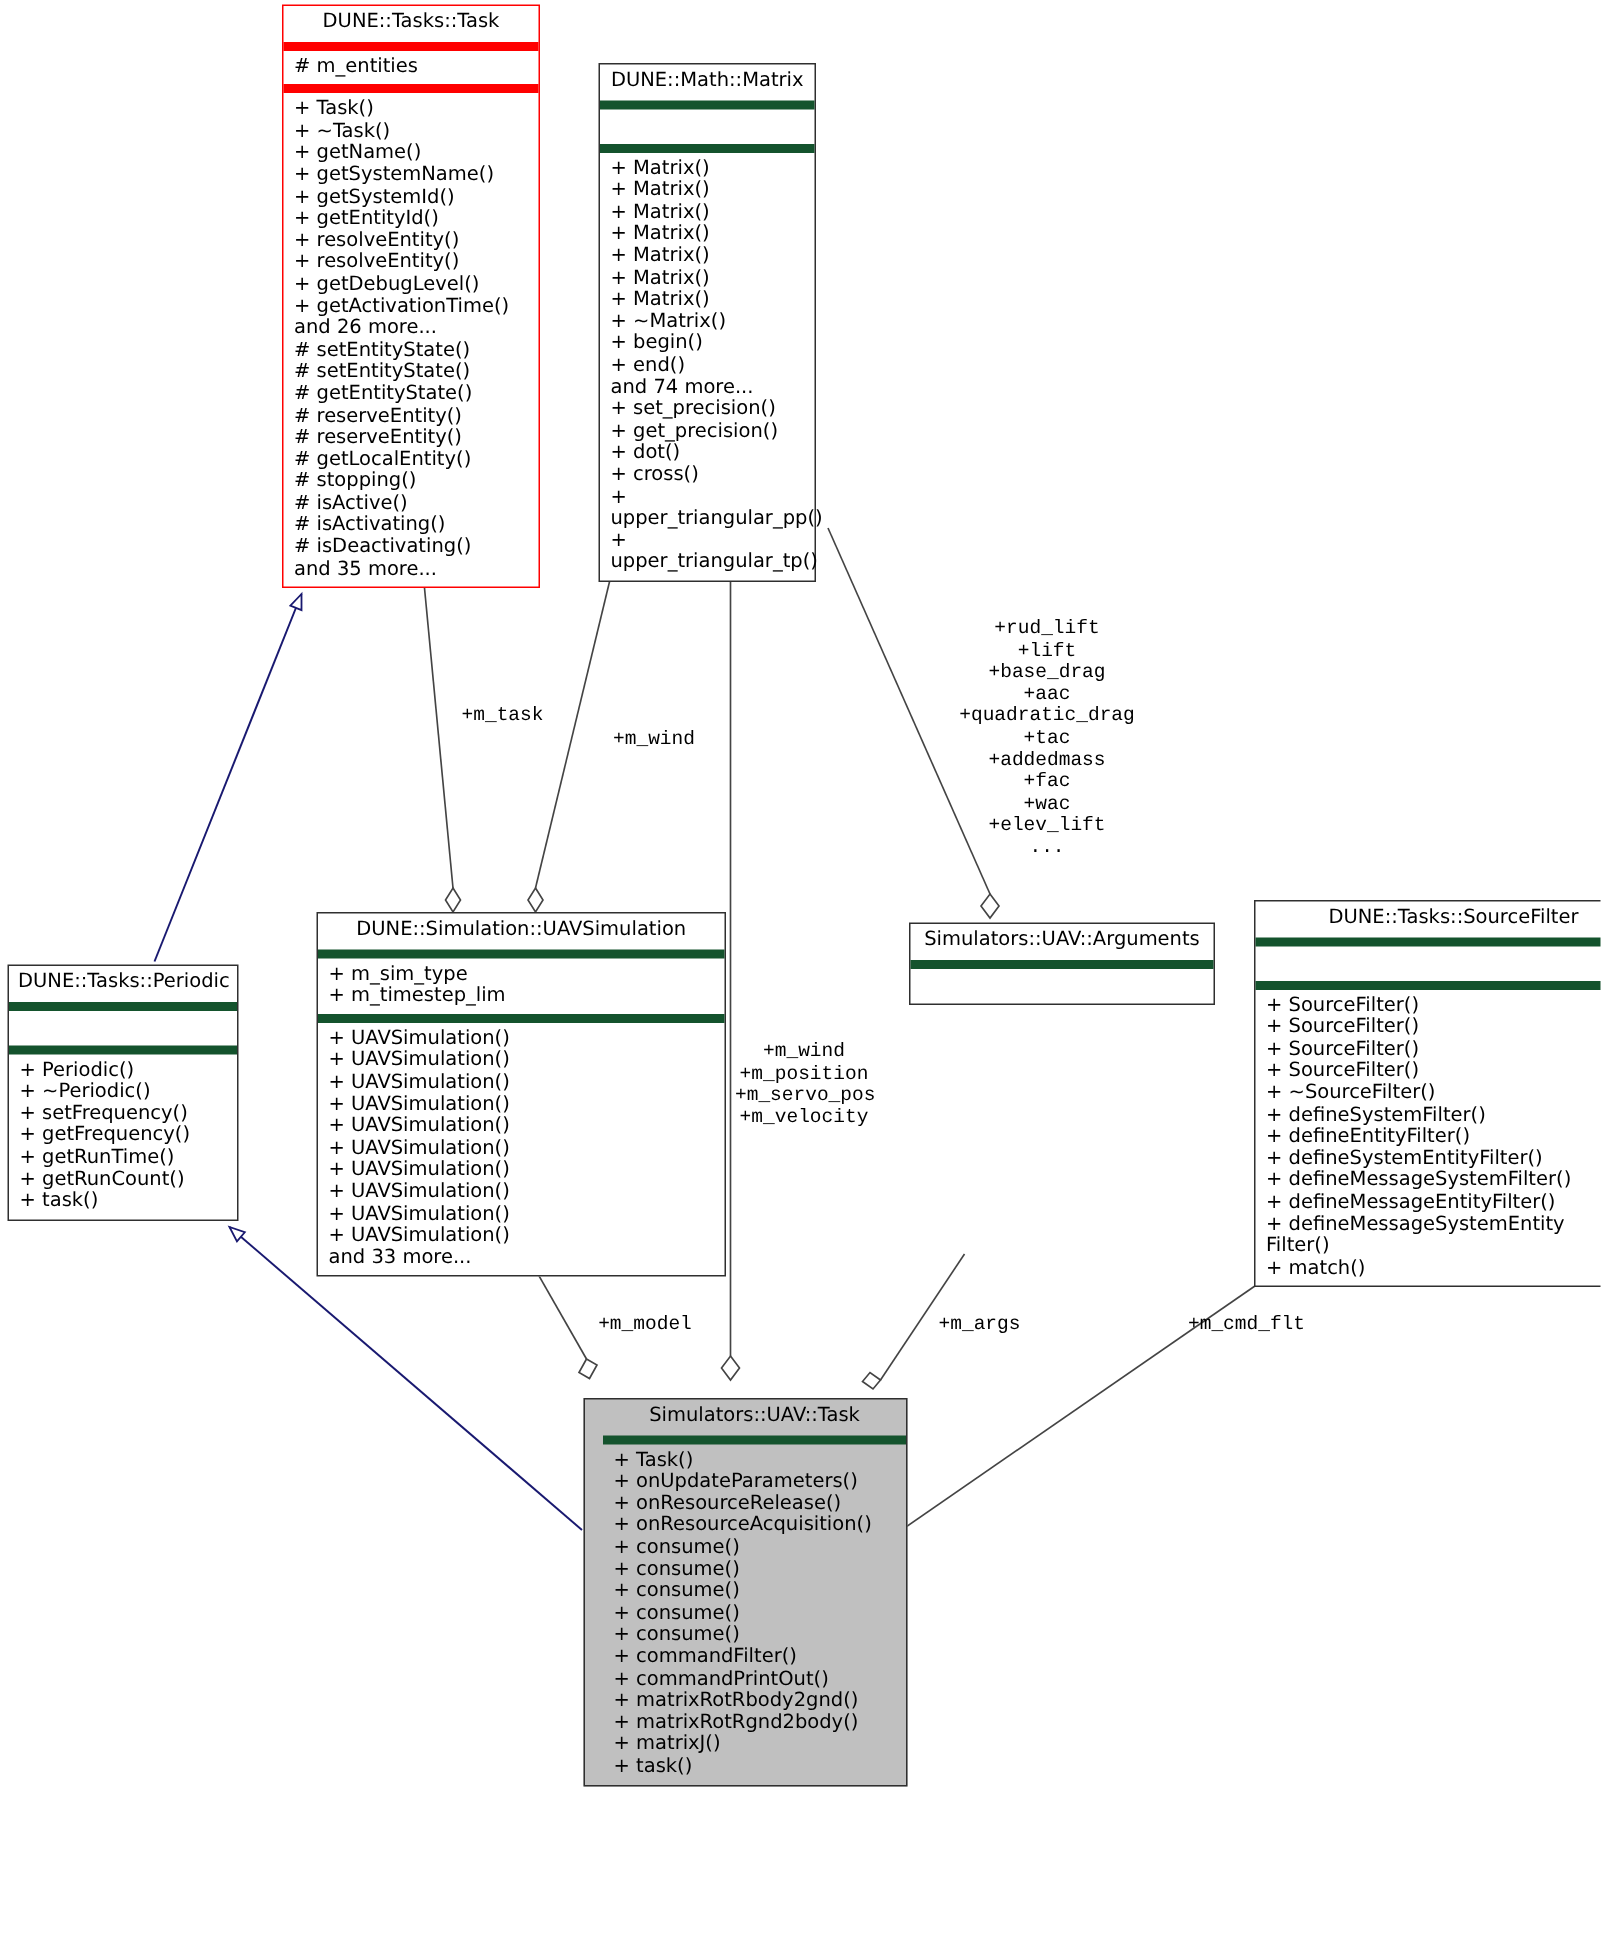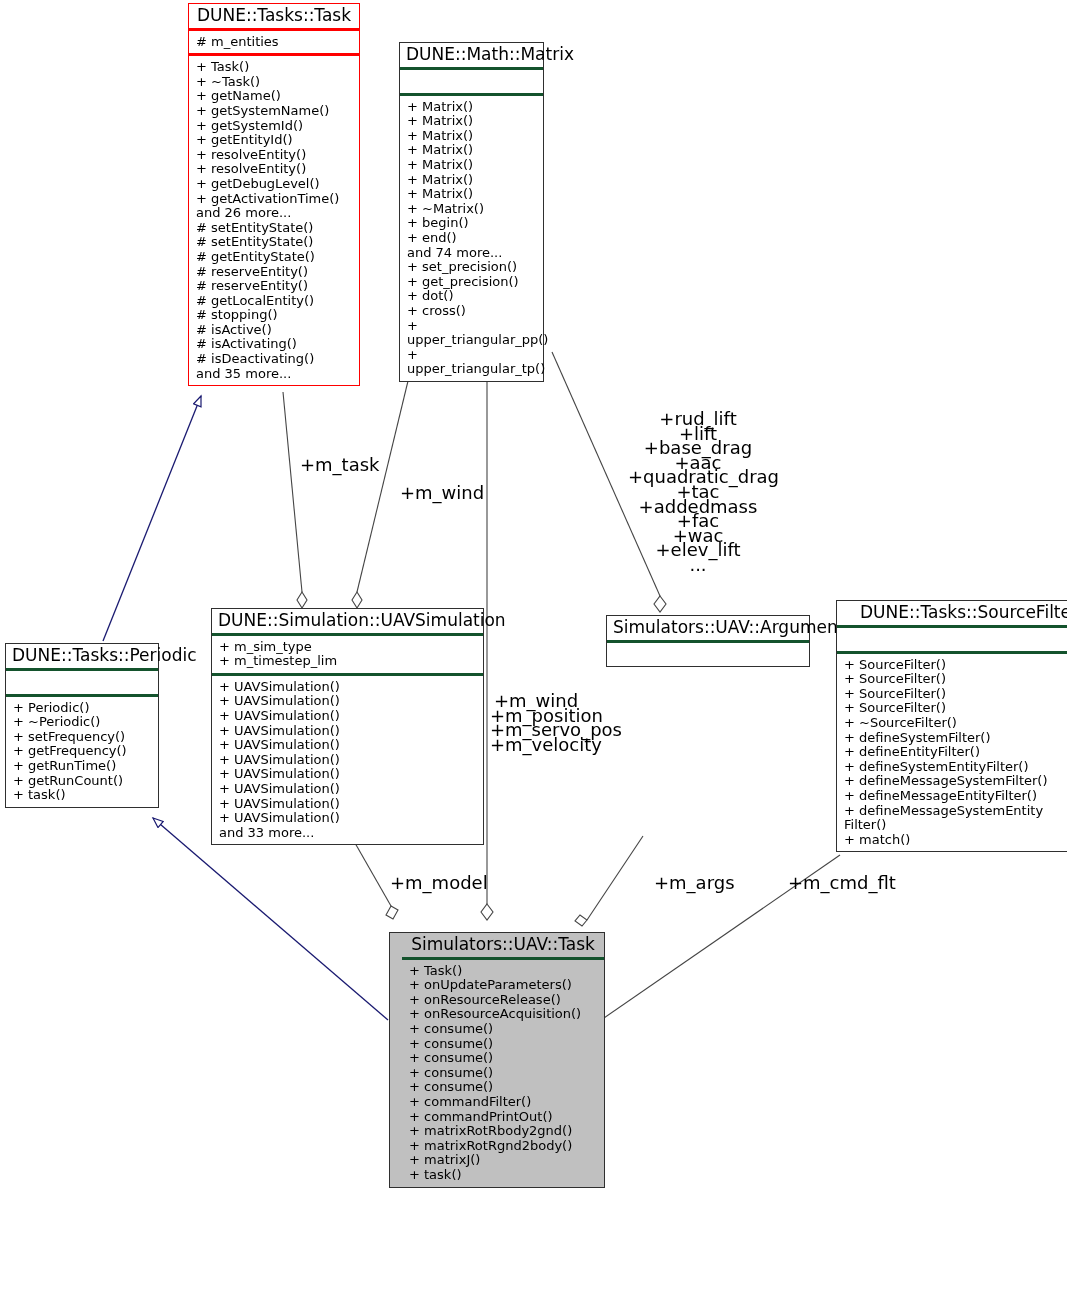"DUNE::Tasks::Task" .node .title { font-size: 17px -> 13px }
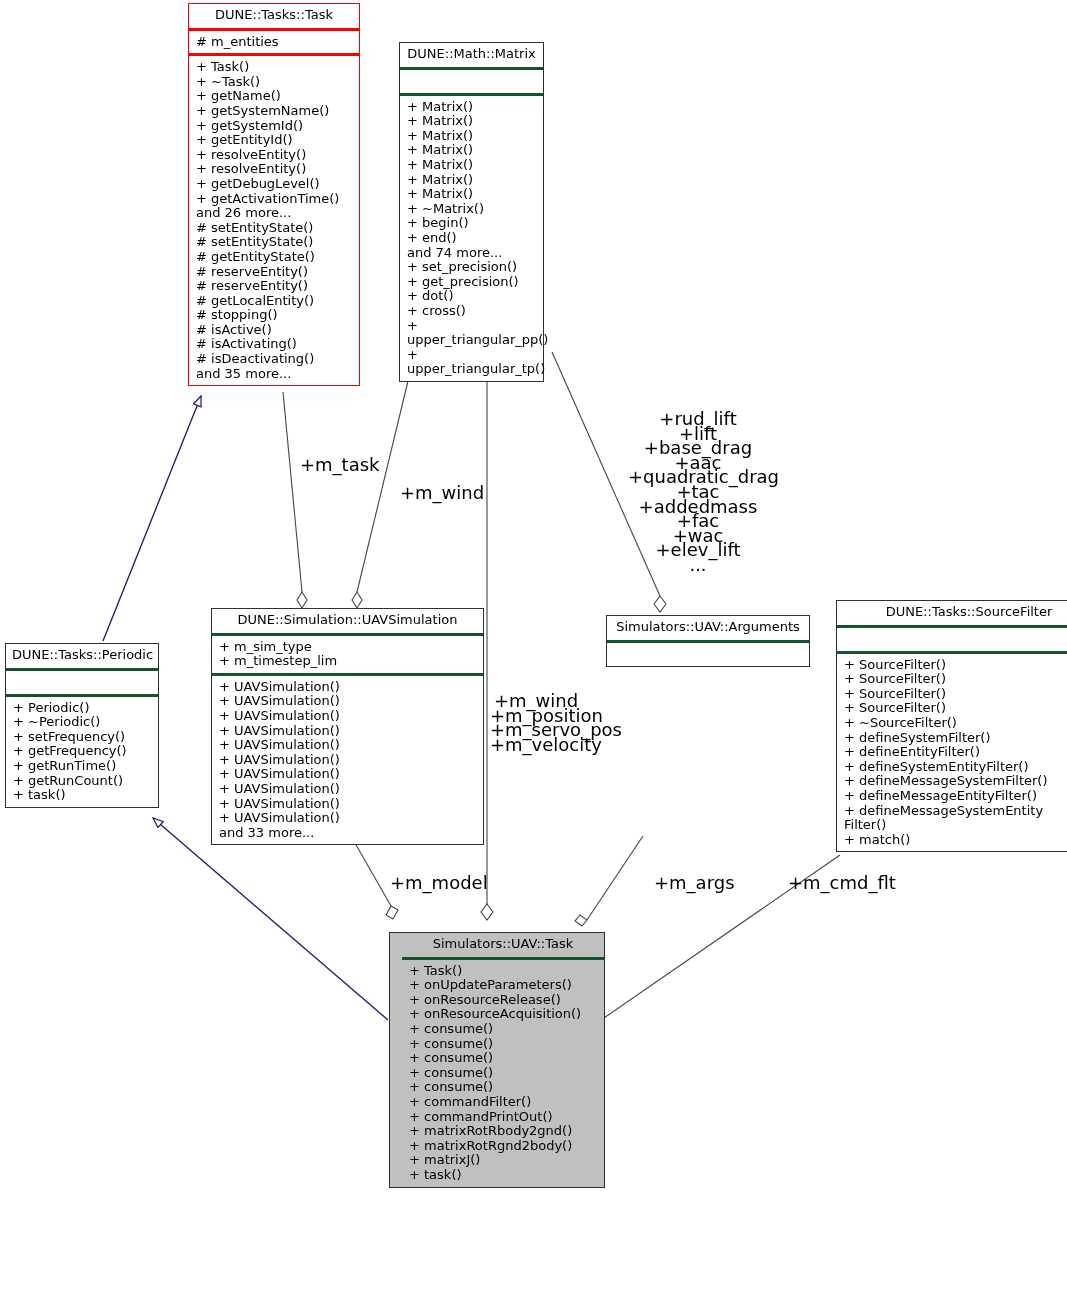"# m_entities" .sep { border-top: 3px solid #14532d -> 6px solid #14532d }
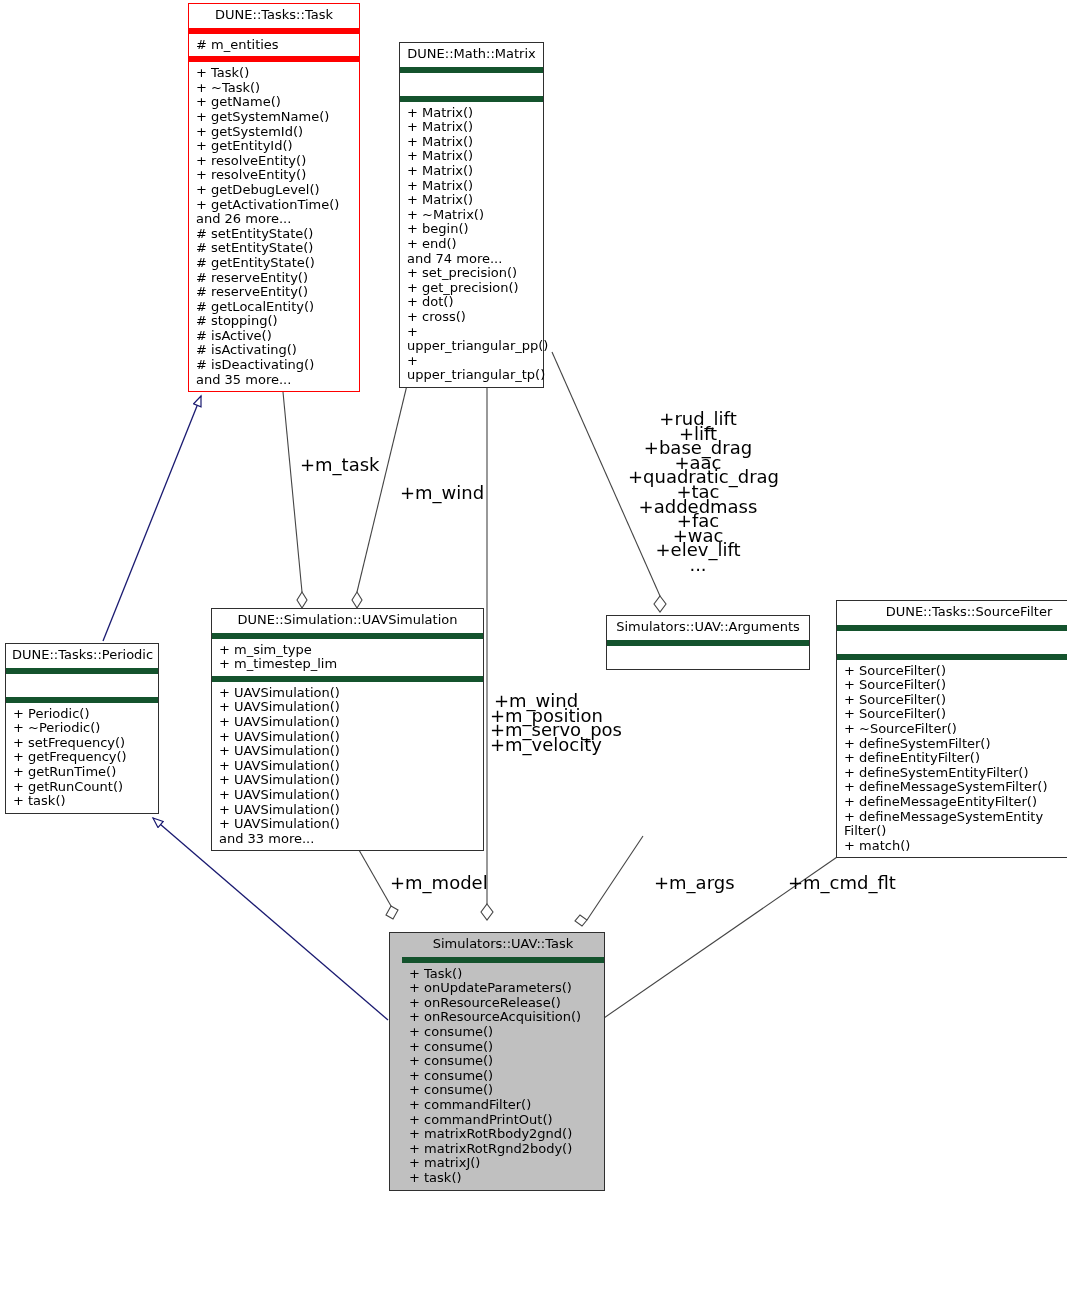"+rud_lift" .edge-label { font-family: none -> Liberation Mono, monospace; font-size: 18px -> 13px }
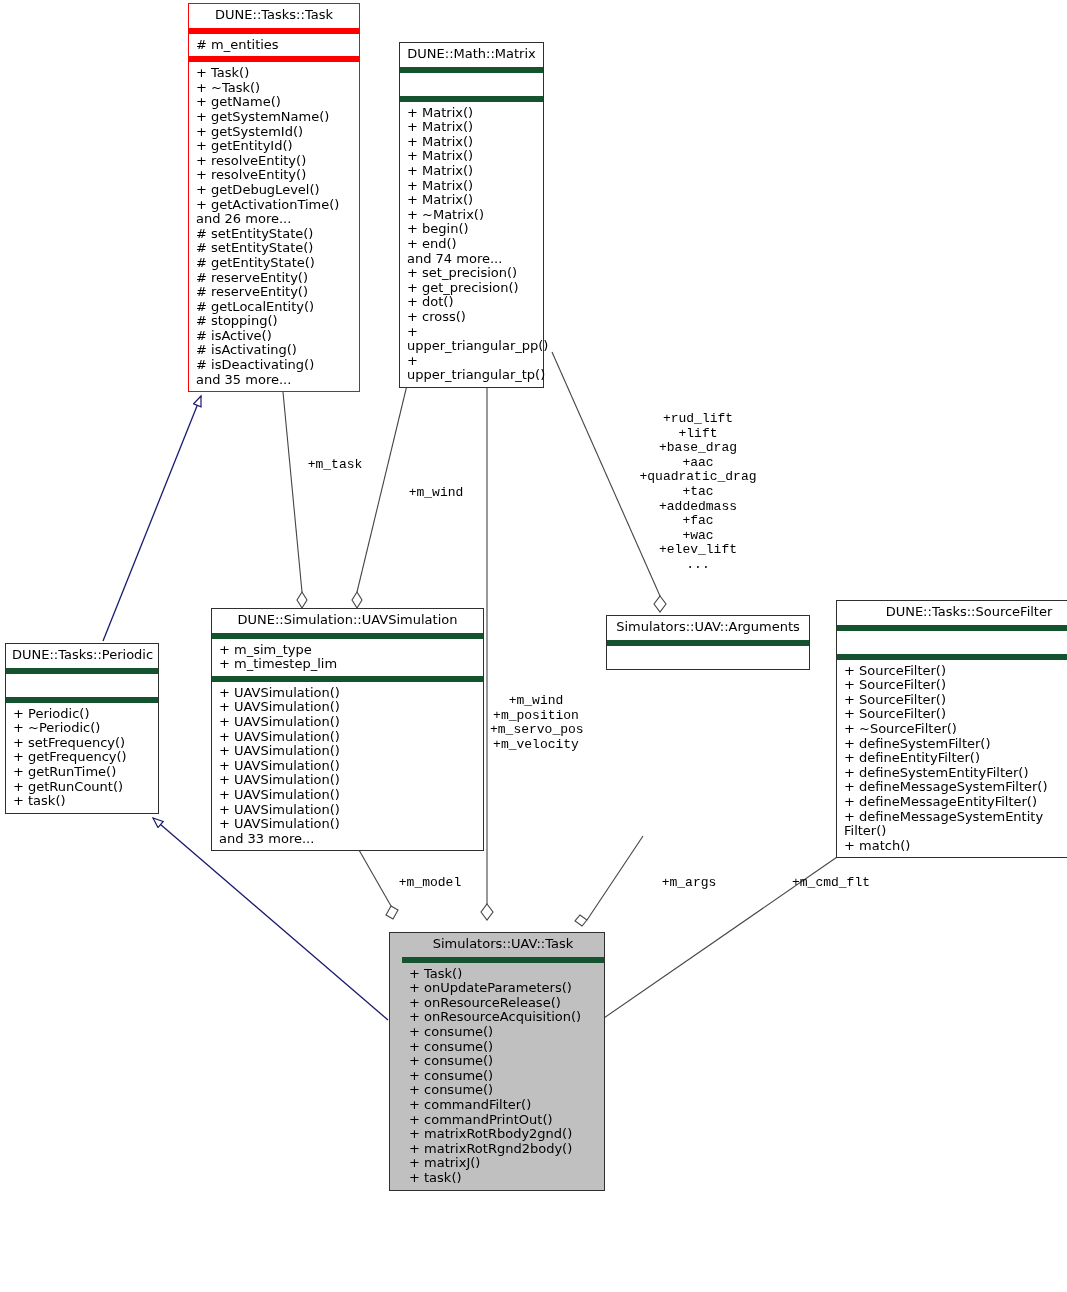"+m_task" div.edge-label { top: 458px -> 470px }
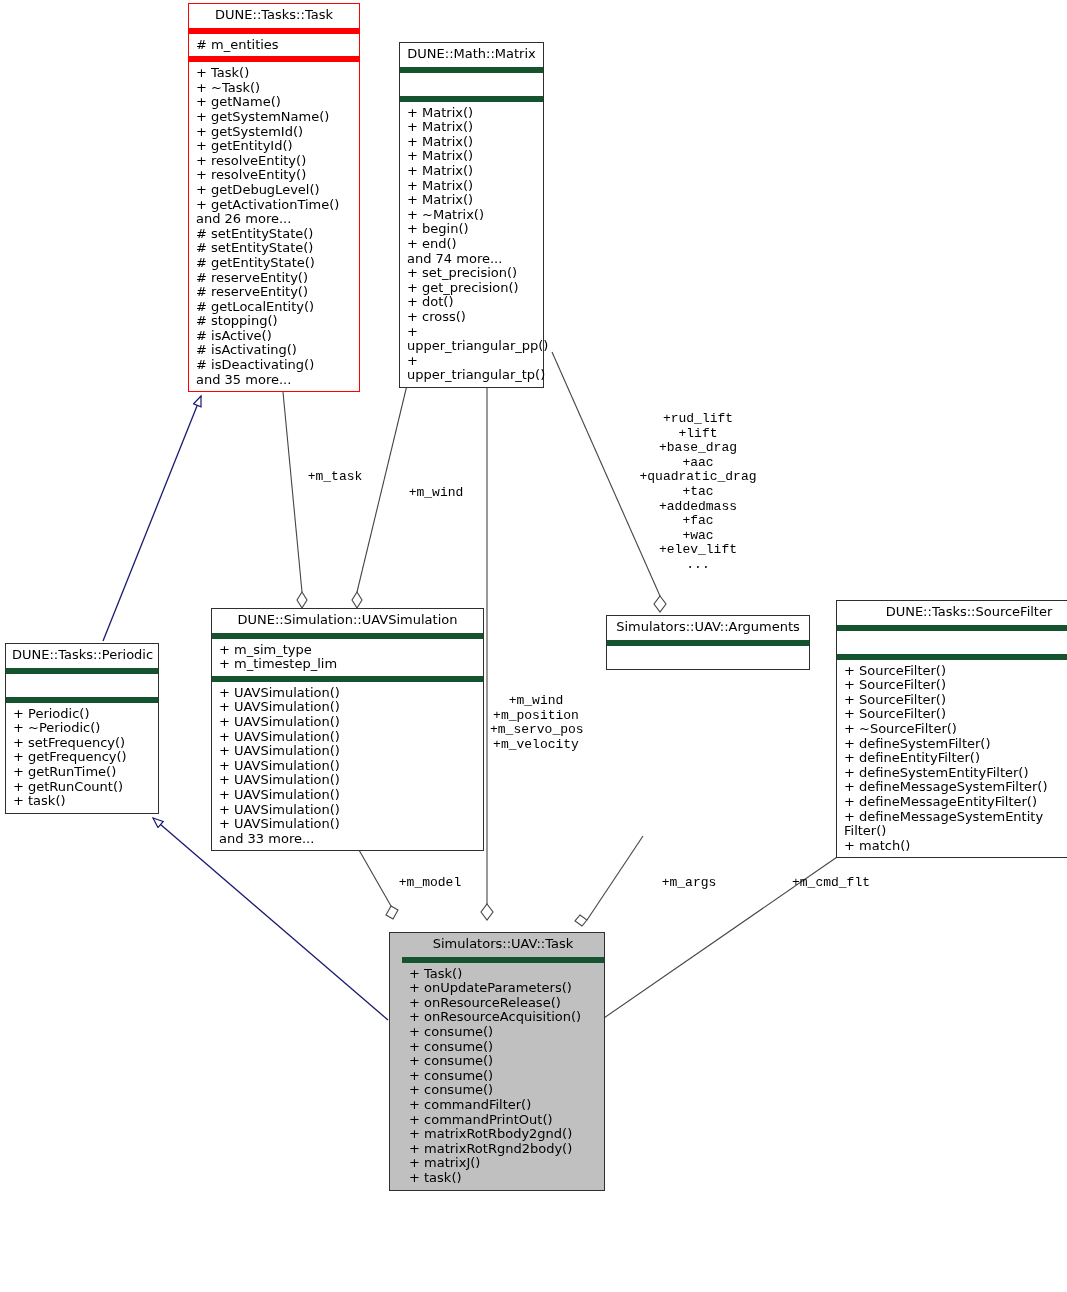"+m_args" div.edge-label { left: 654px -> 618px }
